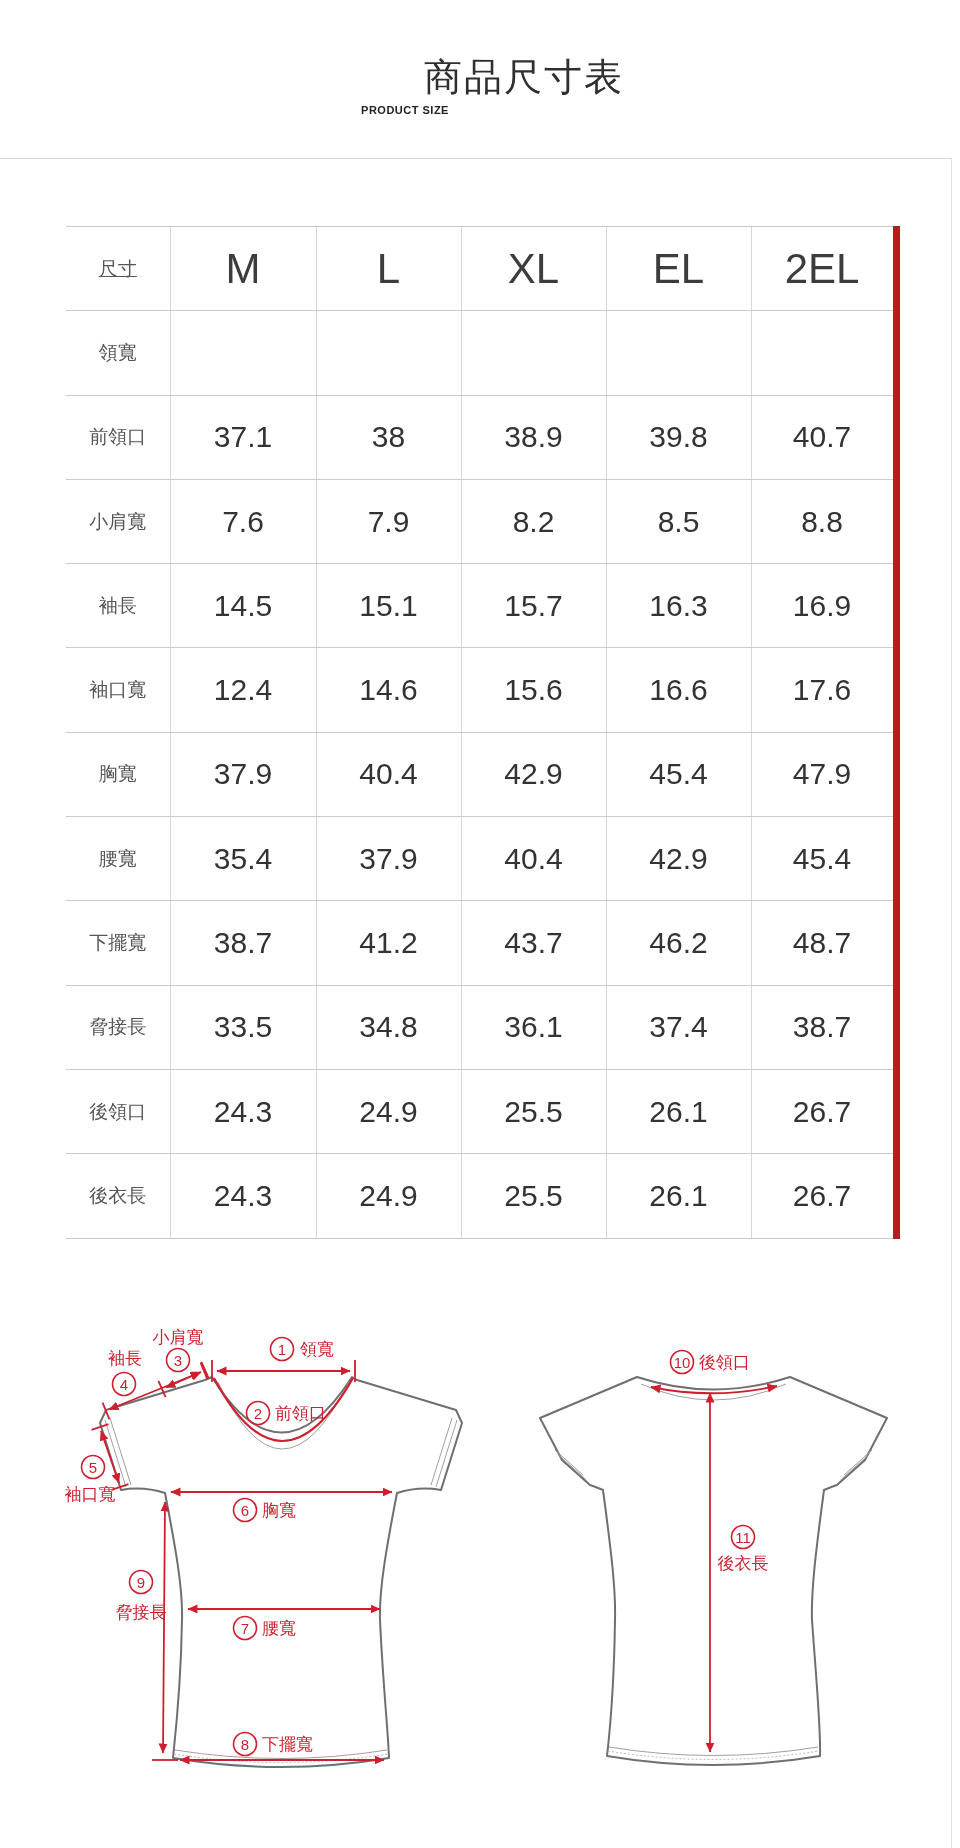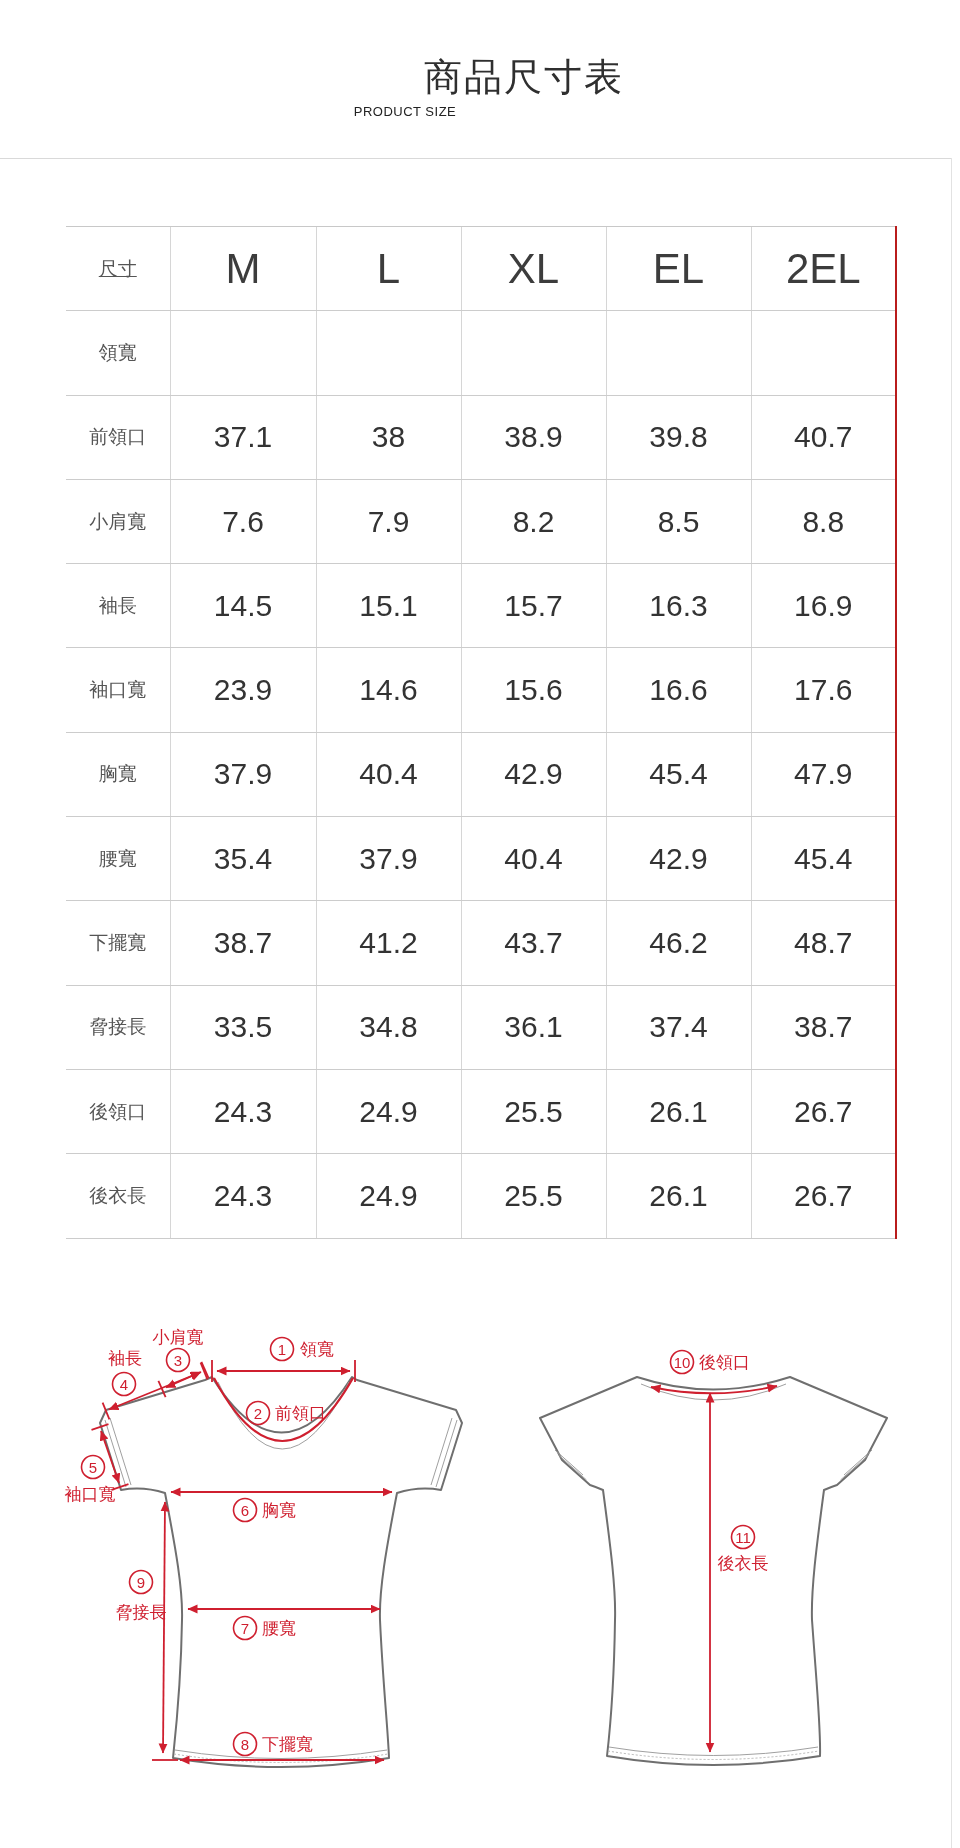"PRODUCT SIZE" .page-subtitle { font-size: 13px -> 11px; font-weight: 400 -> 700 }
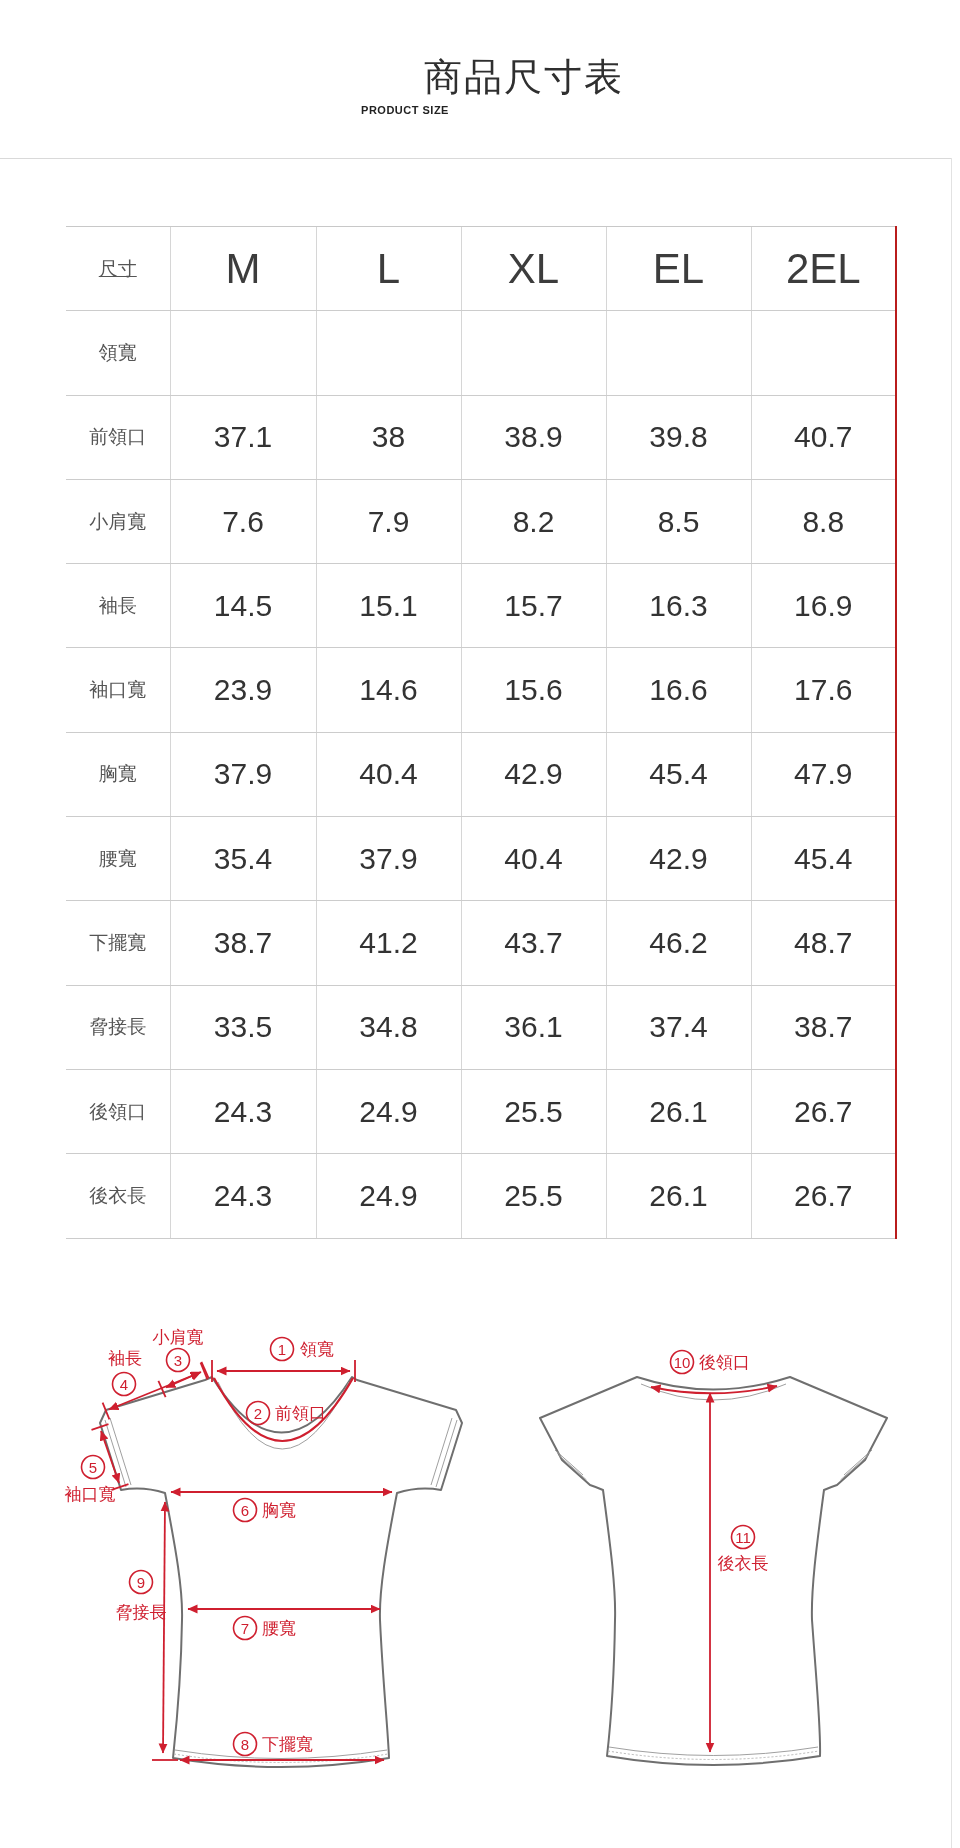"2EL" table.size-table tr td:last-child { border-right: 2px solid #b91c1c -> 7px solid #b91c1c }
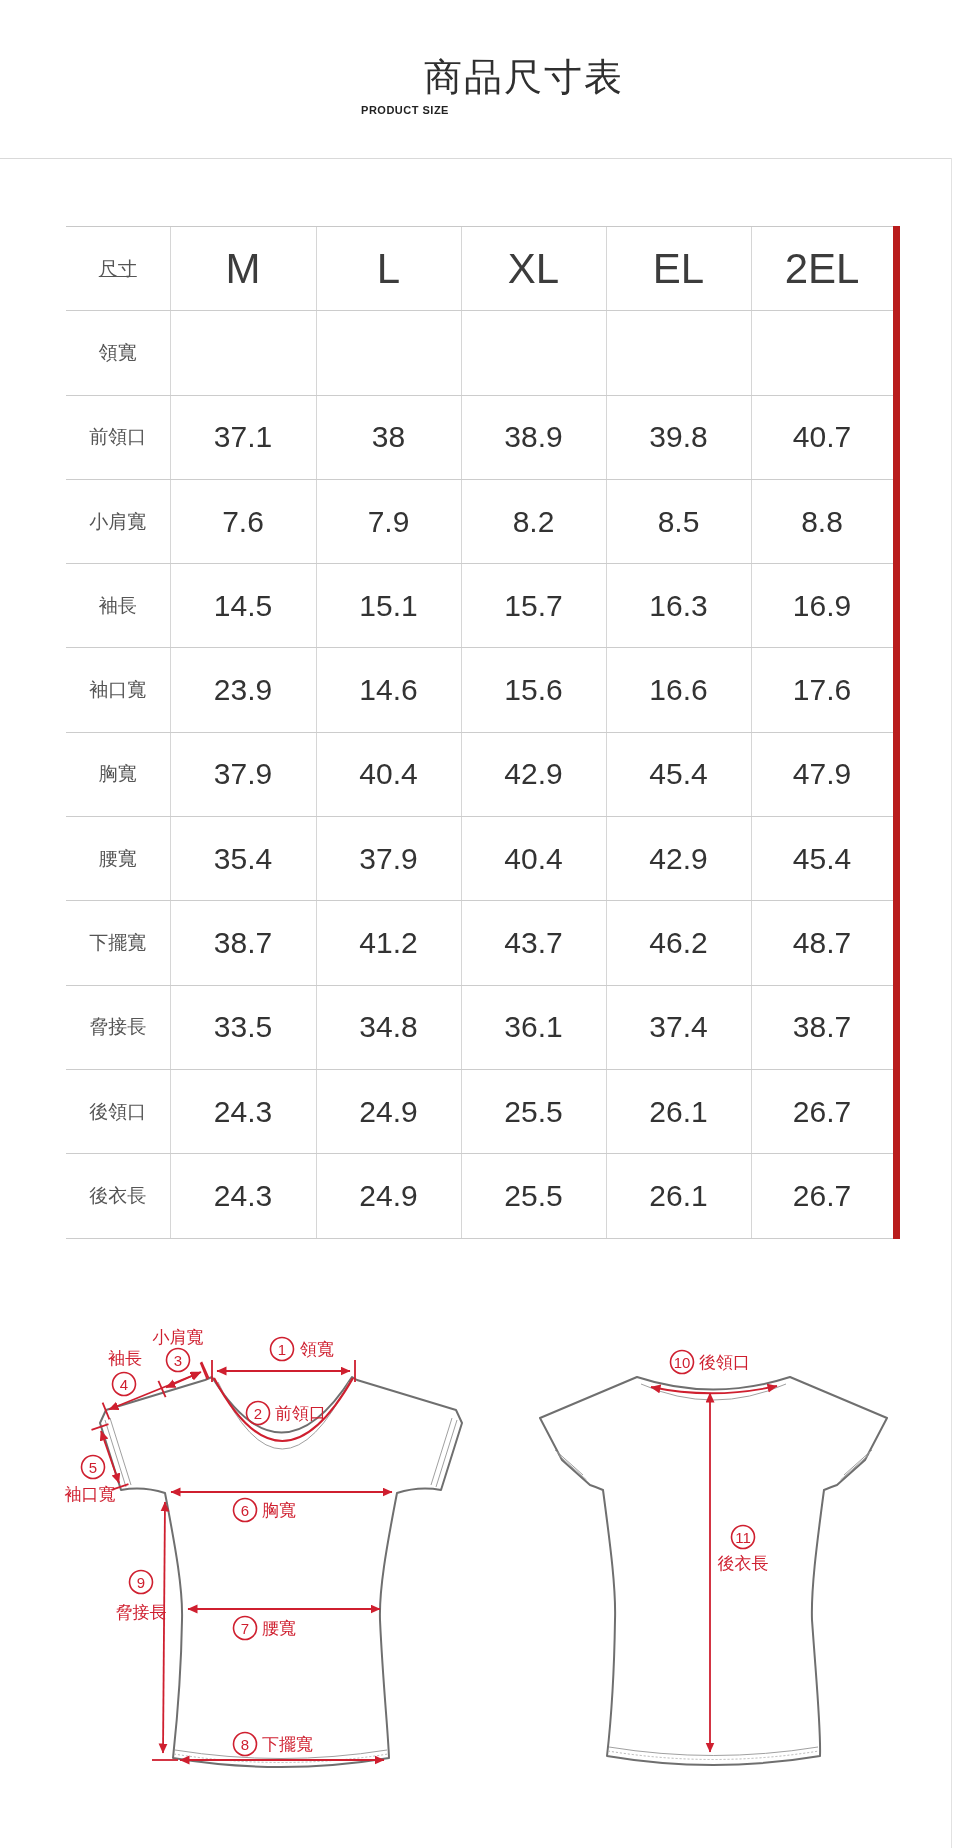"23.9" td.cell-value { text: 23.9 -> 12.4 }
